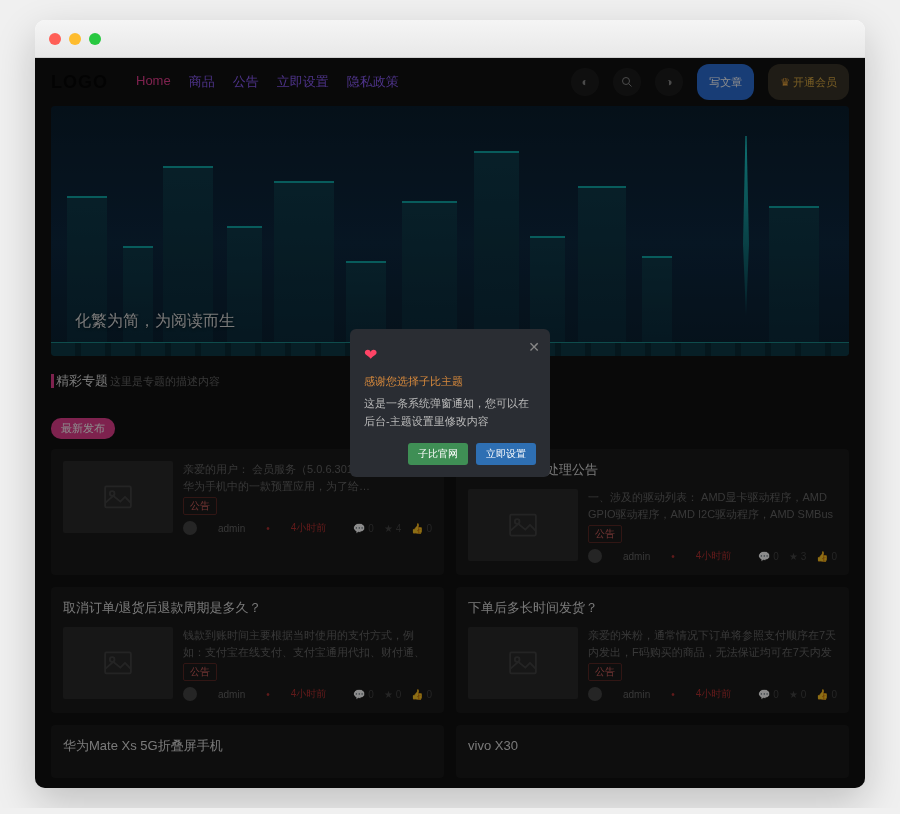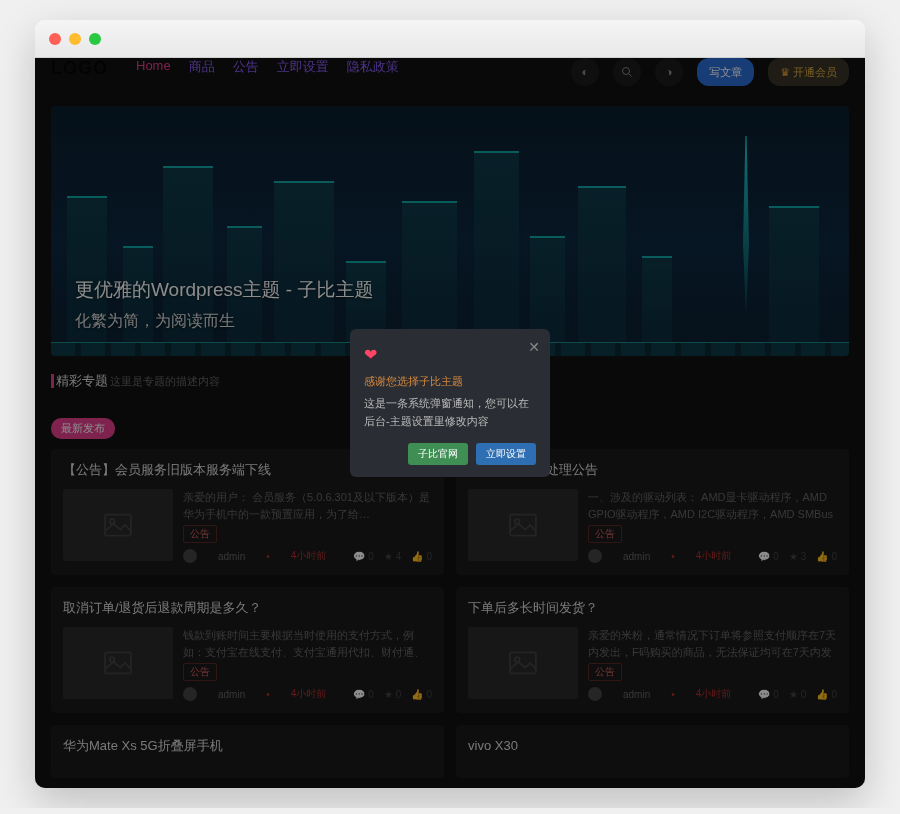"Home" .site-header { align-items: flex-start -> center }
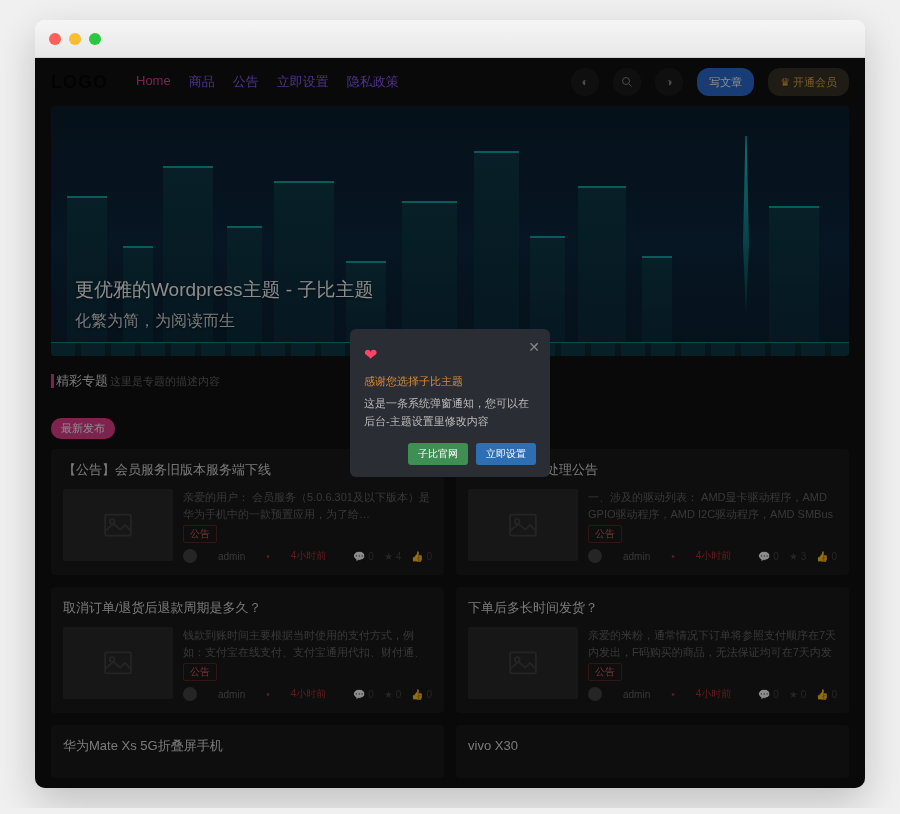"写文章" .btn-pill { height: 28px -> 36px }
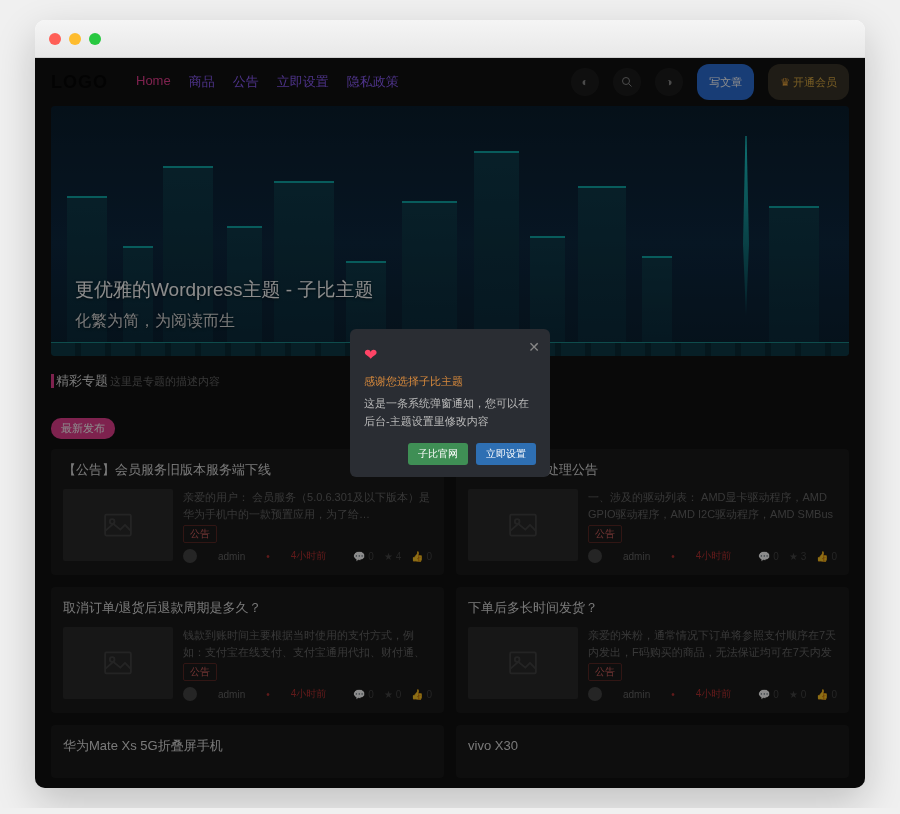"更优雅的Wordpress主题 - 子比主题" div.hero-title { html: <div>更优雅的Wordpress主题 - 子比主题</div> -> none }
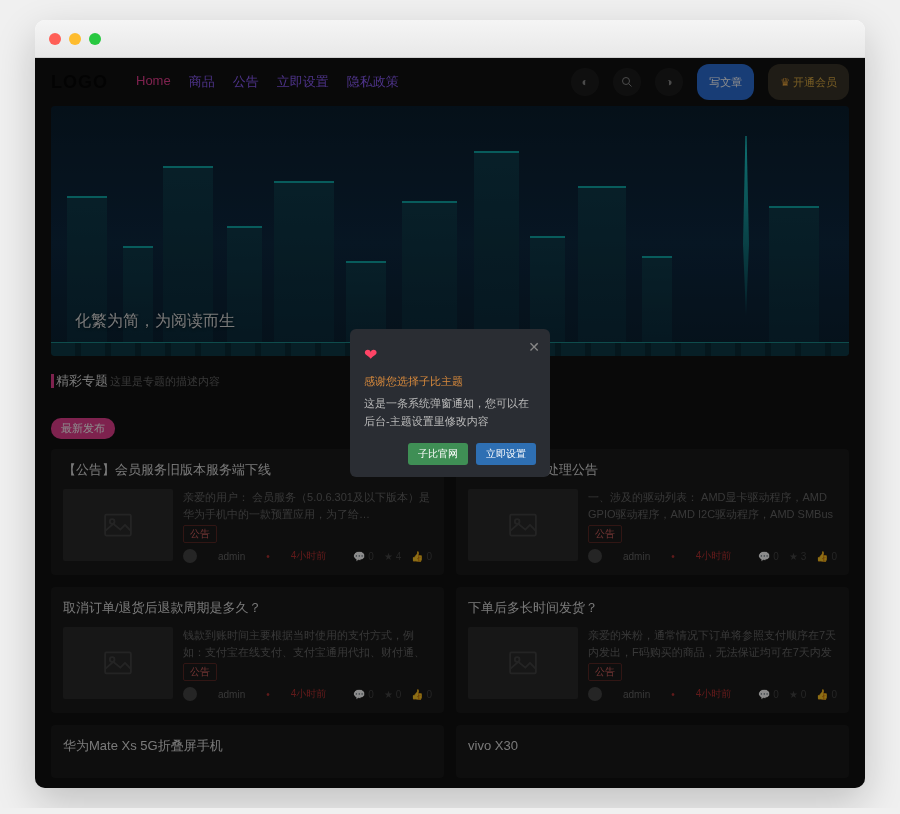"【公告】会员服务旧版本服务端下线" div.card-title { html: <div>【公告】会员服务旧版本服务端下线</div> -> none }
